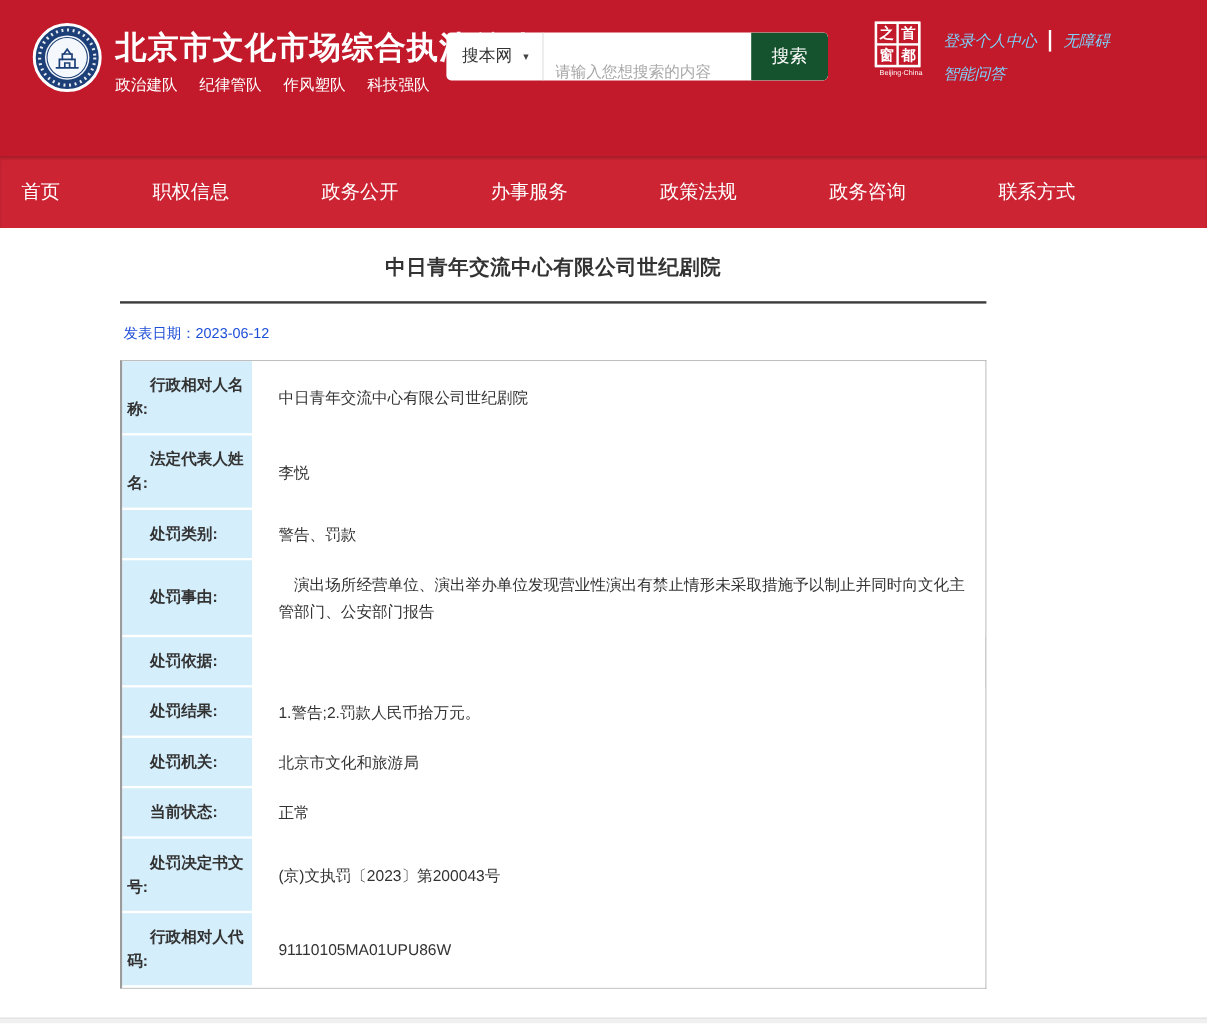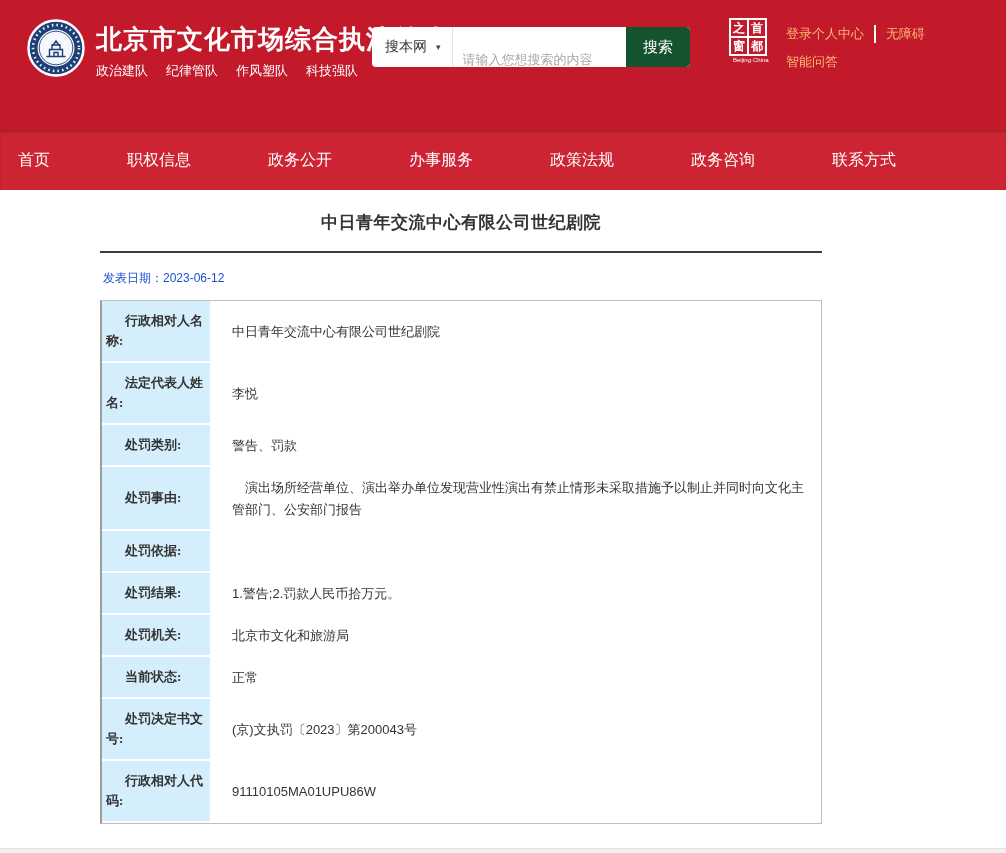"登录个人中心" .hlinks { color: #fdba74 -> #7dd3fc; font-style: none -> italic }
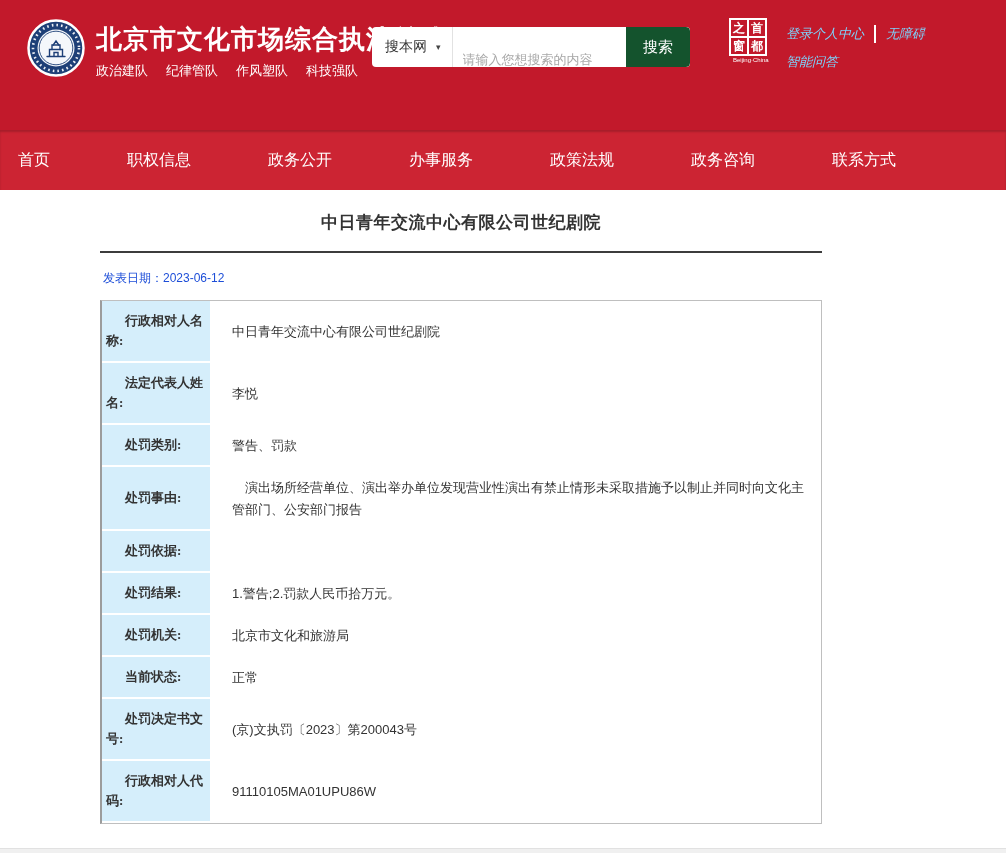"行政相对人名称:" .lbl { font-family: Liberation Serif, serif -> none }
